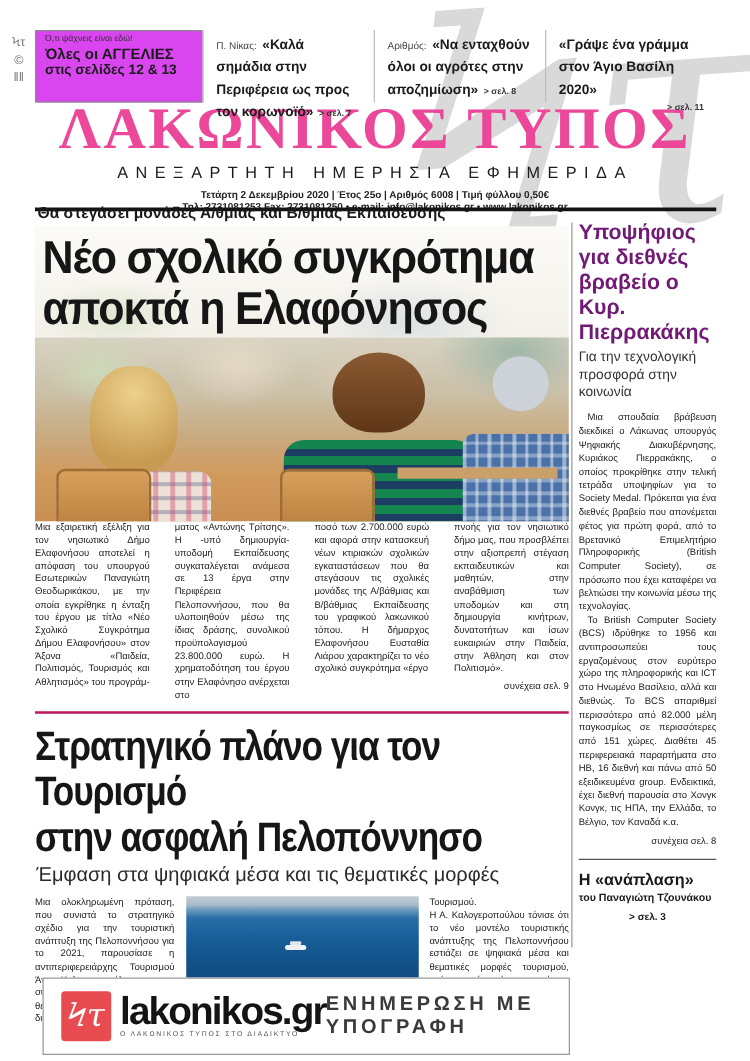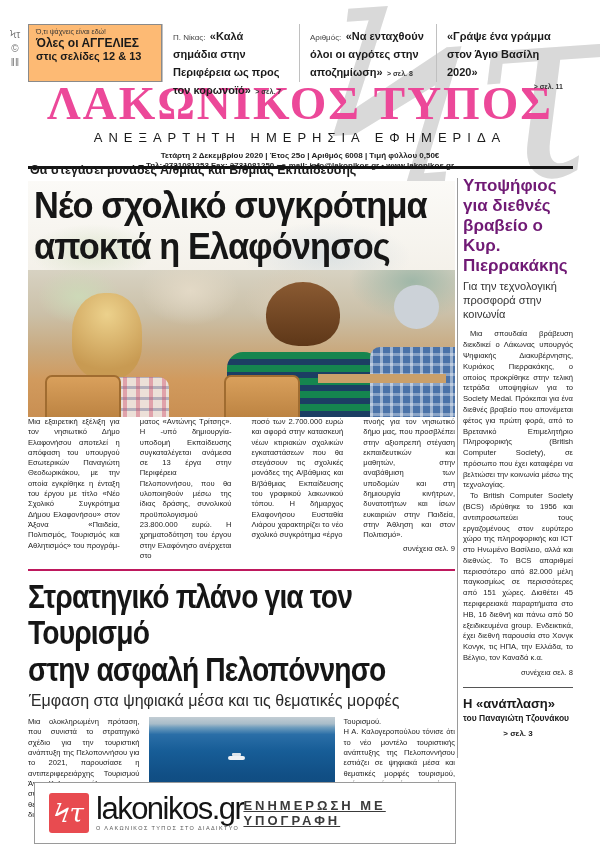"Όλες οι ΑΓΓΕΛΙΕΣ" .adbox { background: #fdba74 -> #d946ef }
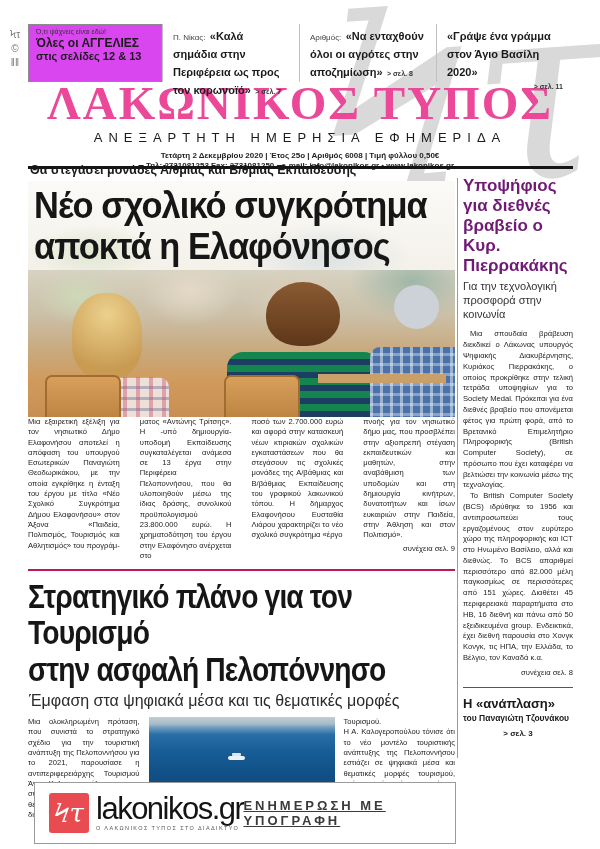"lakonikos.gr" .logo-name { font-weight: normal -> bold }
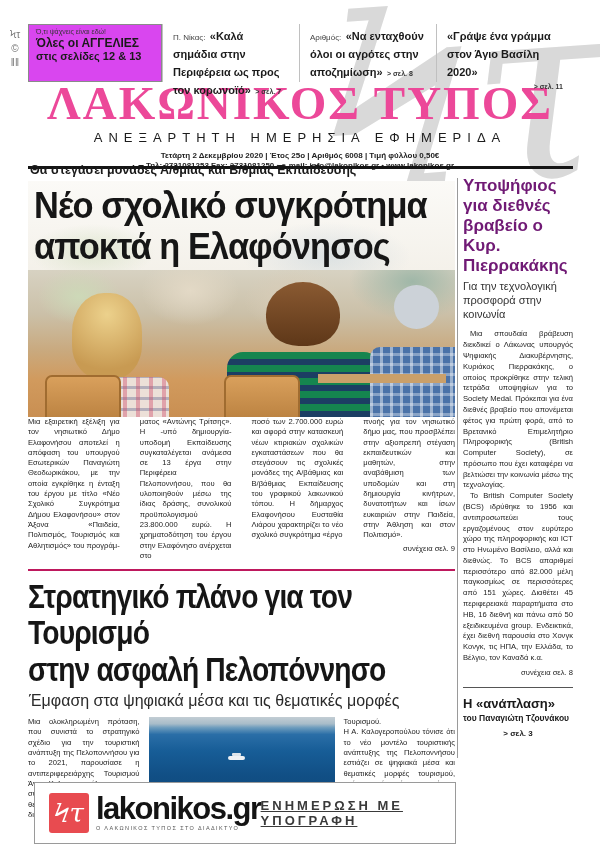"ΕΝΗΜΕΡΩΣΗ ΜΕ ΥΠΟΓΡΑΦΗ" .slogan { font-size: 13px -> 16px; text-decoration: underline -> none }
